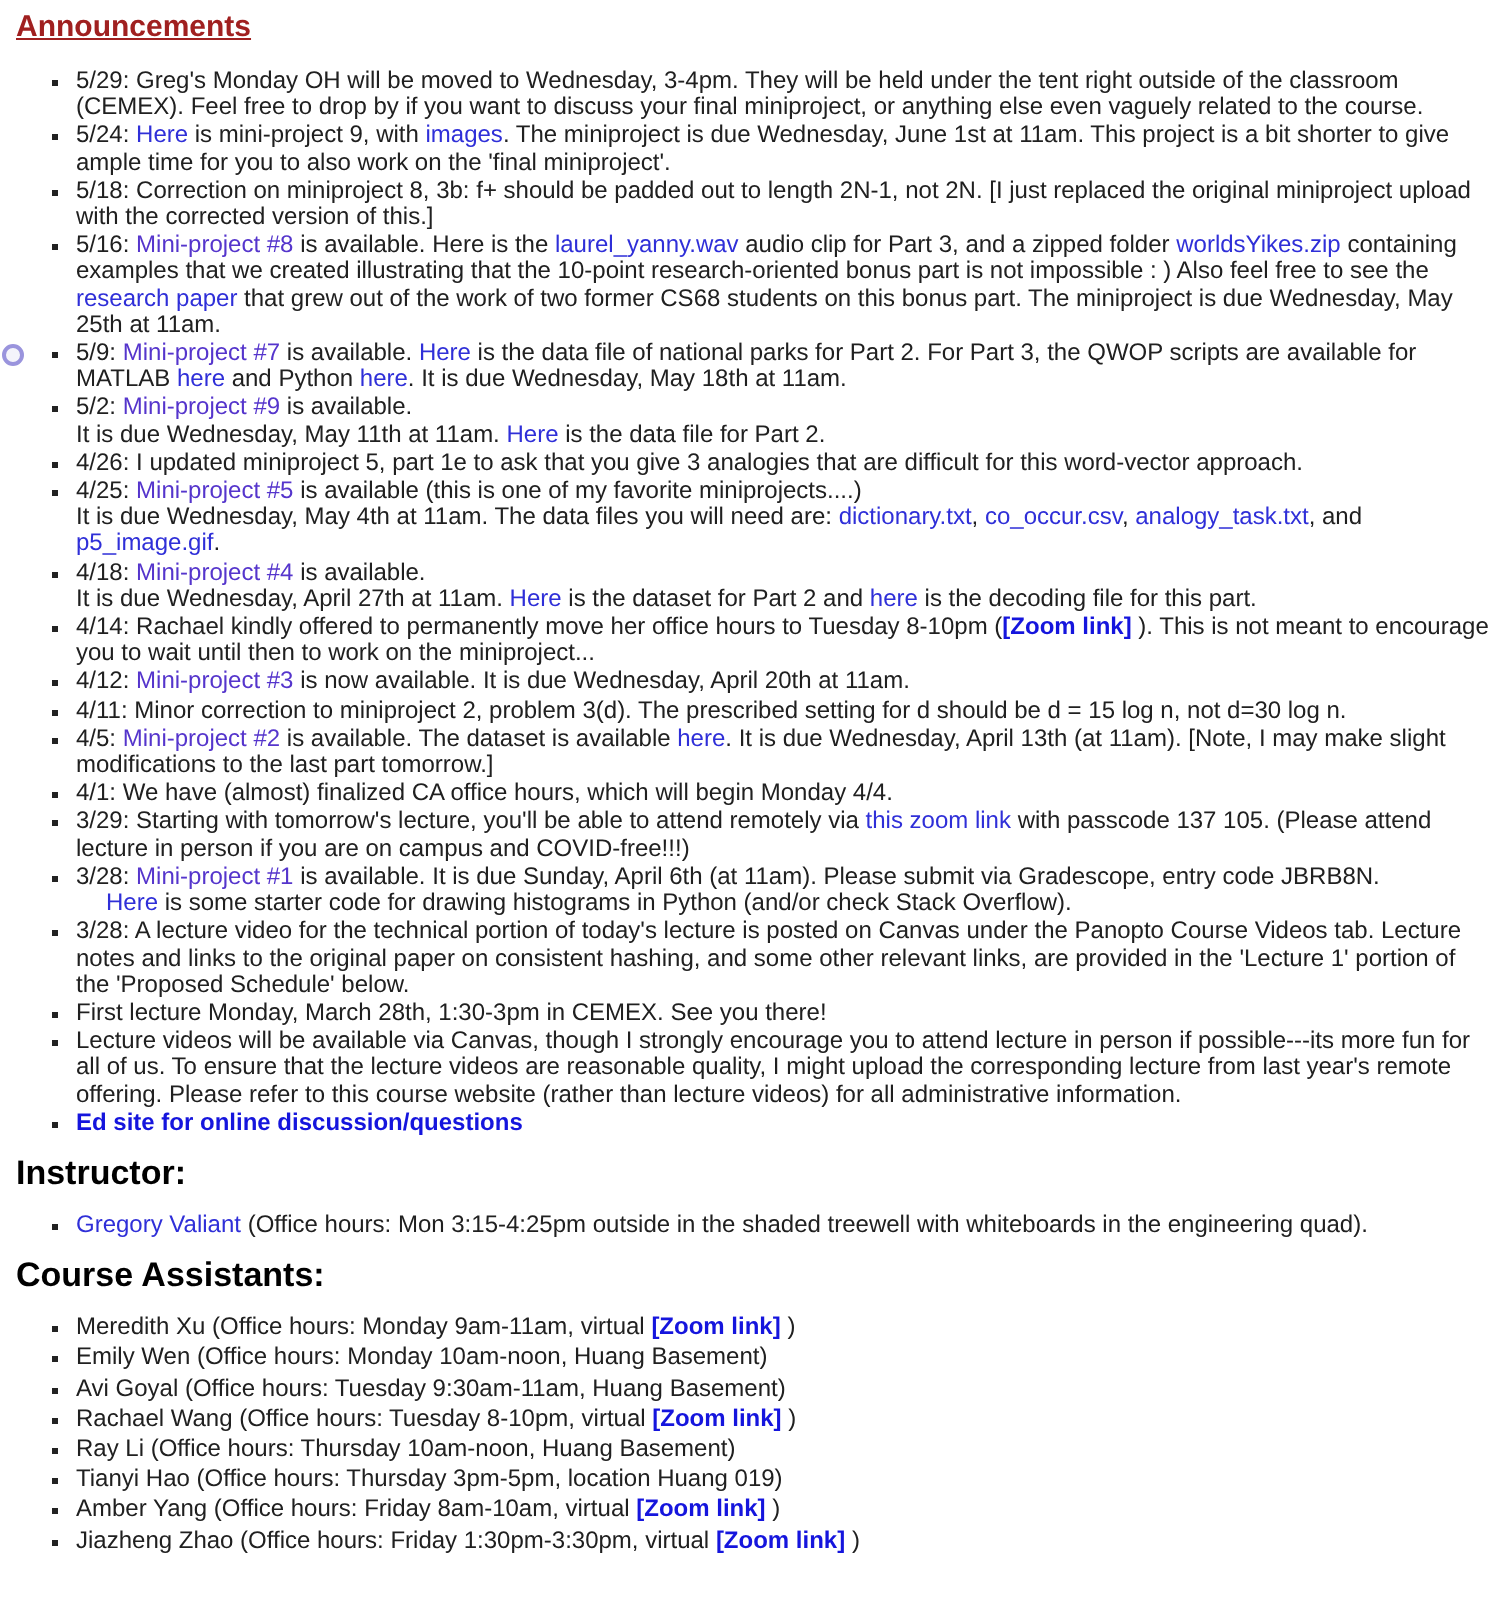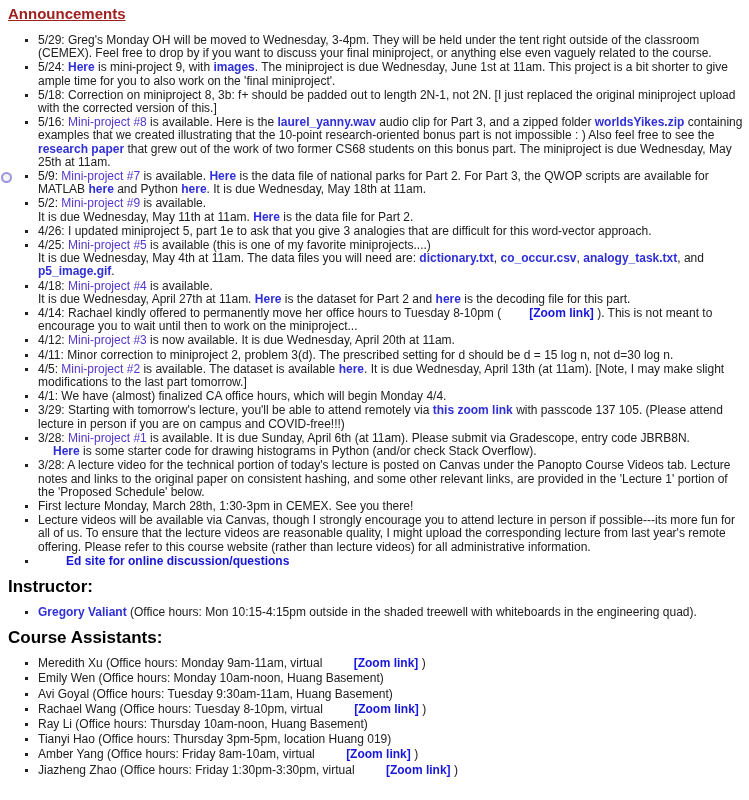"Here" a.l { font-weight: bold -> none }
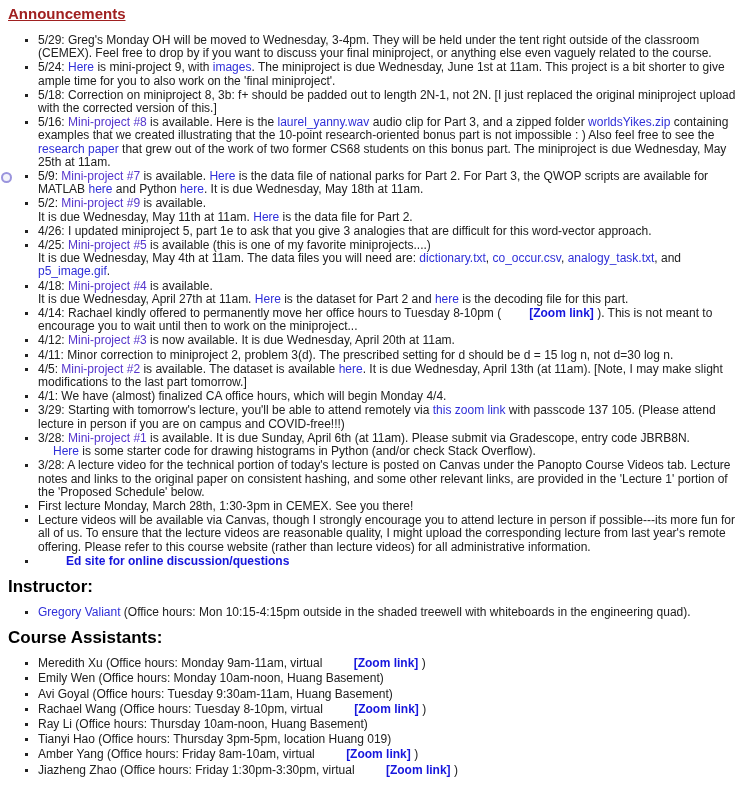"[Zoom link]" a.bl { padding-left: 28px -> none }
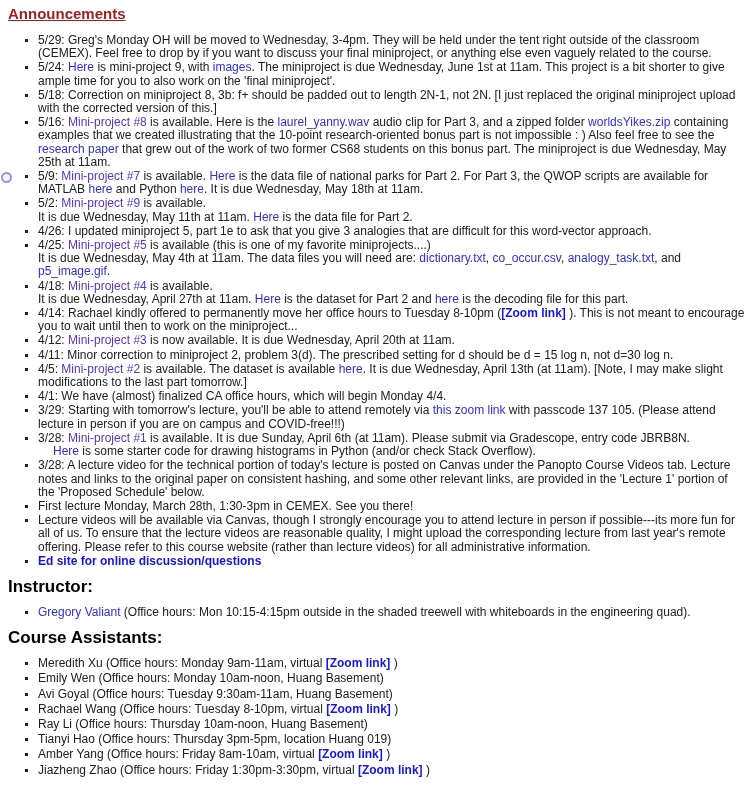"(Office hours: Mon 10:15-4:15pm outside" span { text: 10:15-4:15pm -> 3:15-4:25pm }
